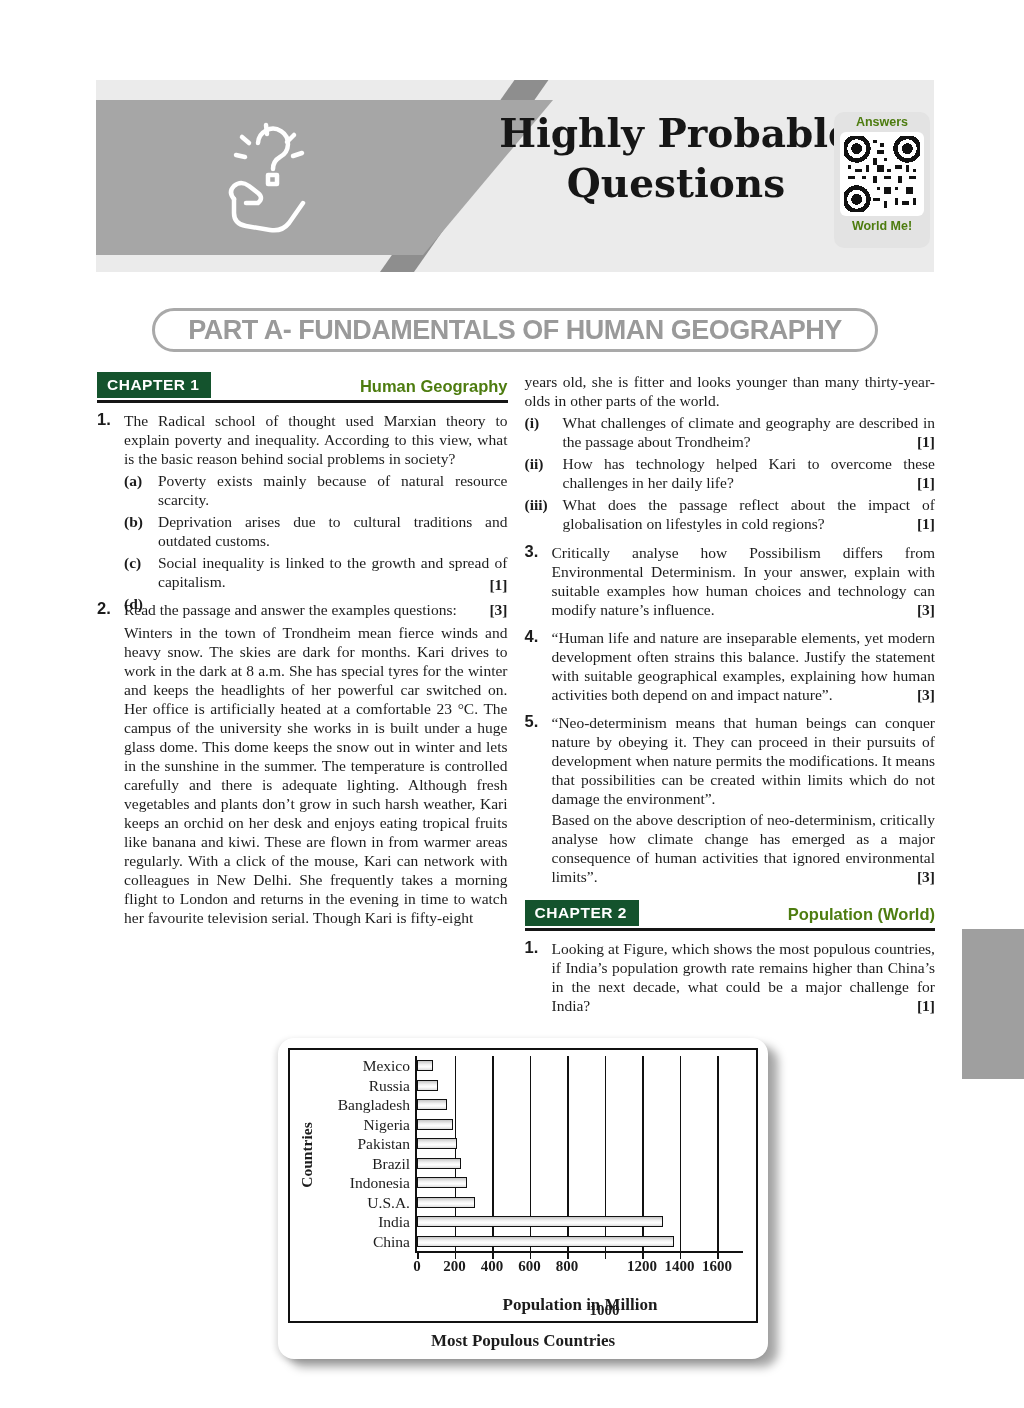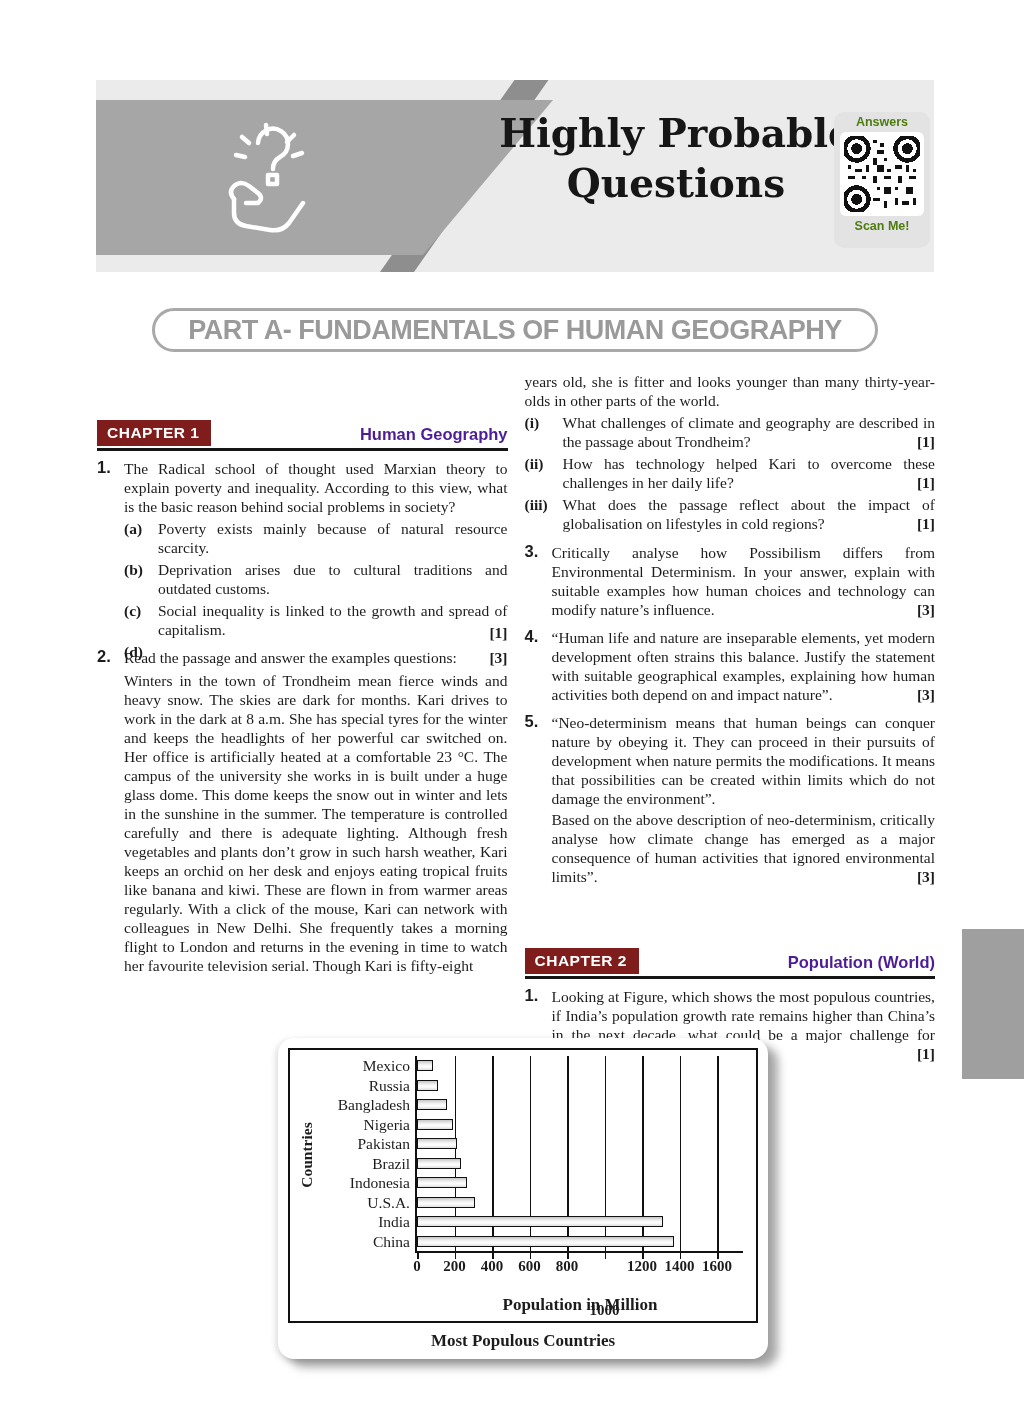"Scan Me!" div.qr-label { text: Scan -> World }
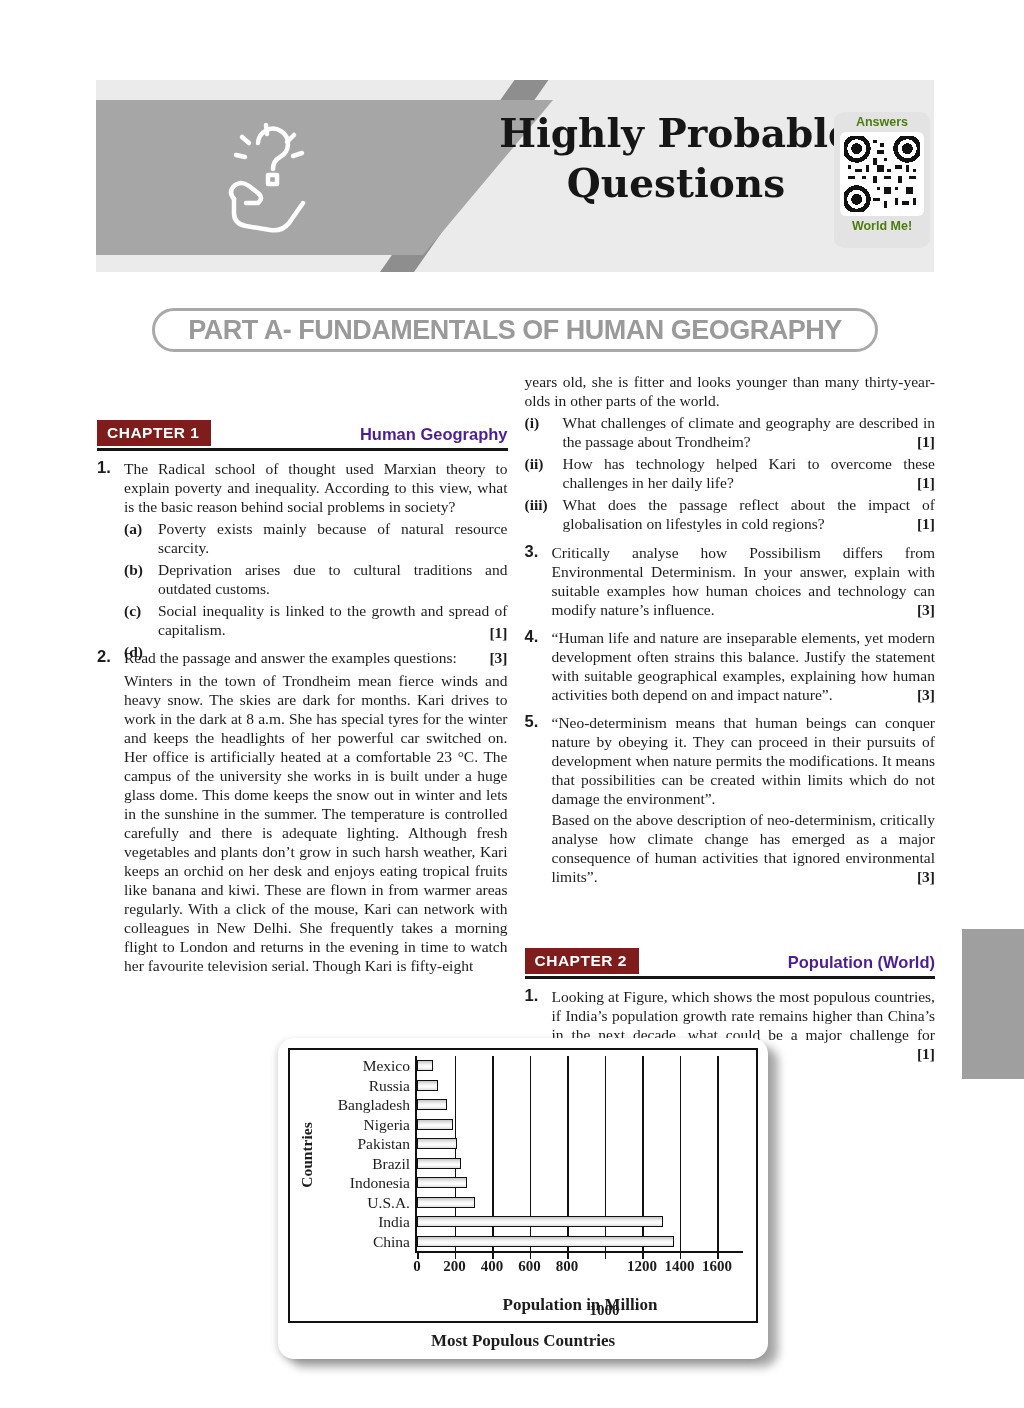"CHAPTER 1" .ch-badge { background: #7f1d1d -> #14532d; margin-top: 48px -> none }
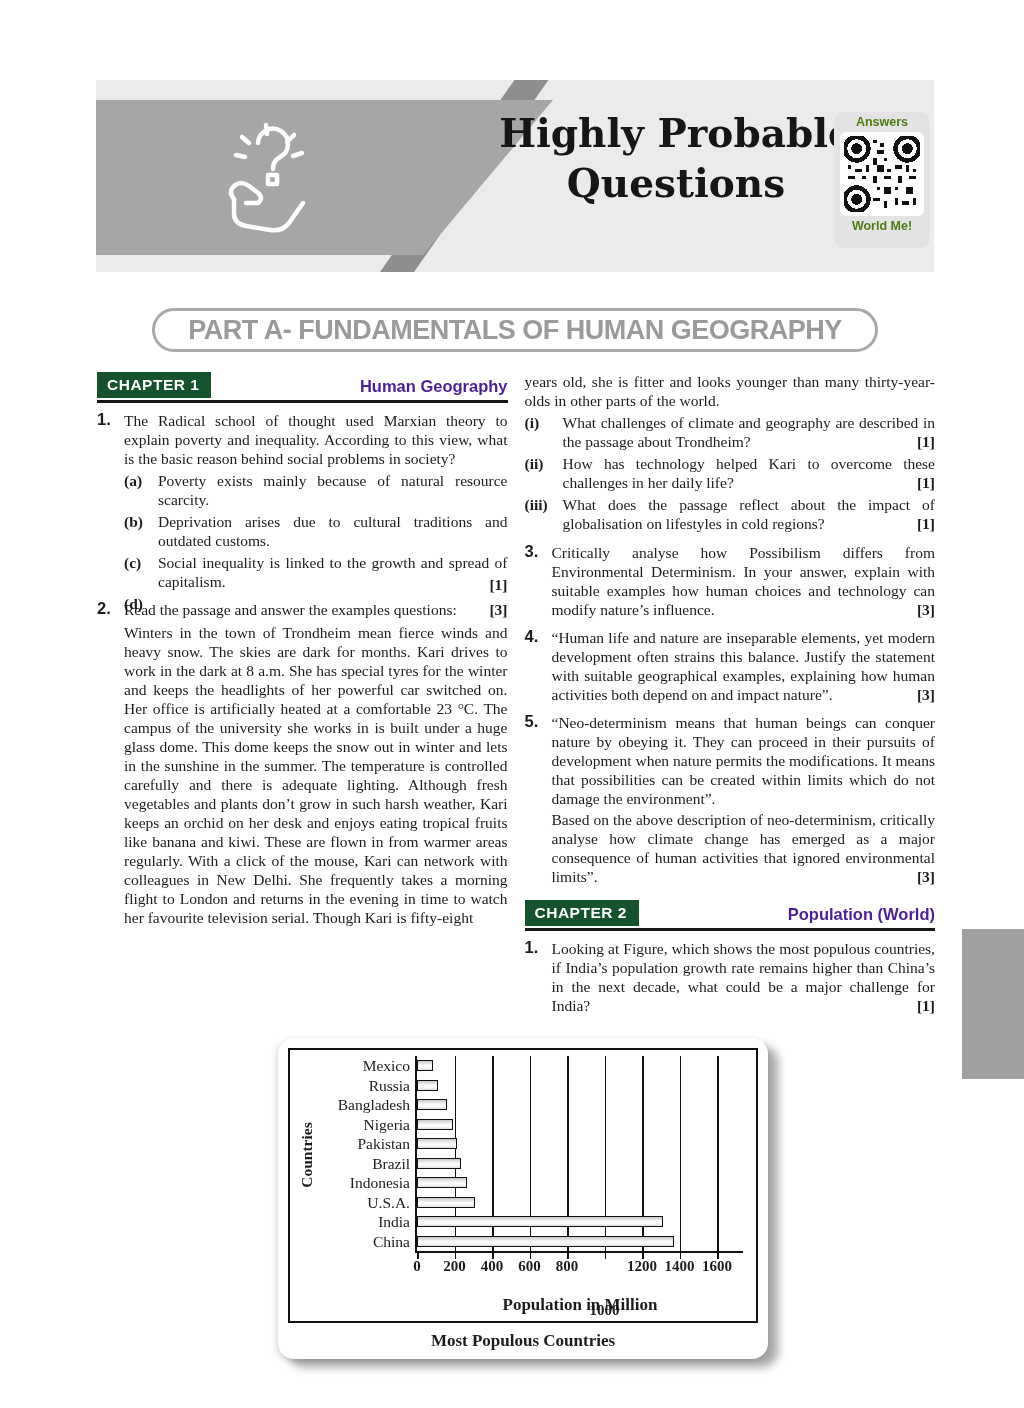"Human Geography" .ch-title { color: #4c1d95 -> #4d7c0f }
